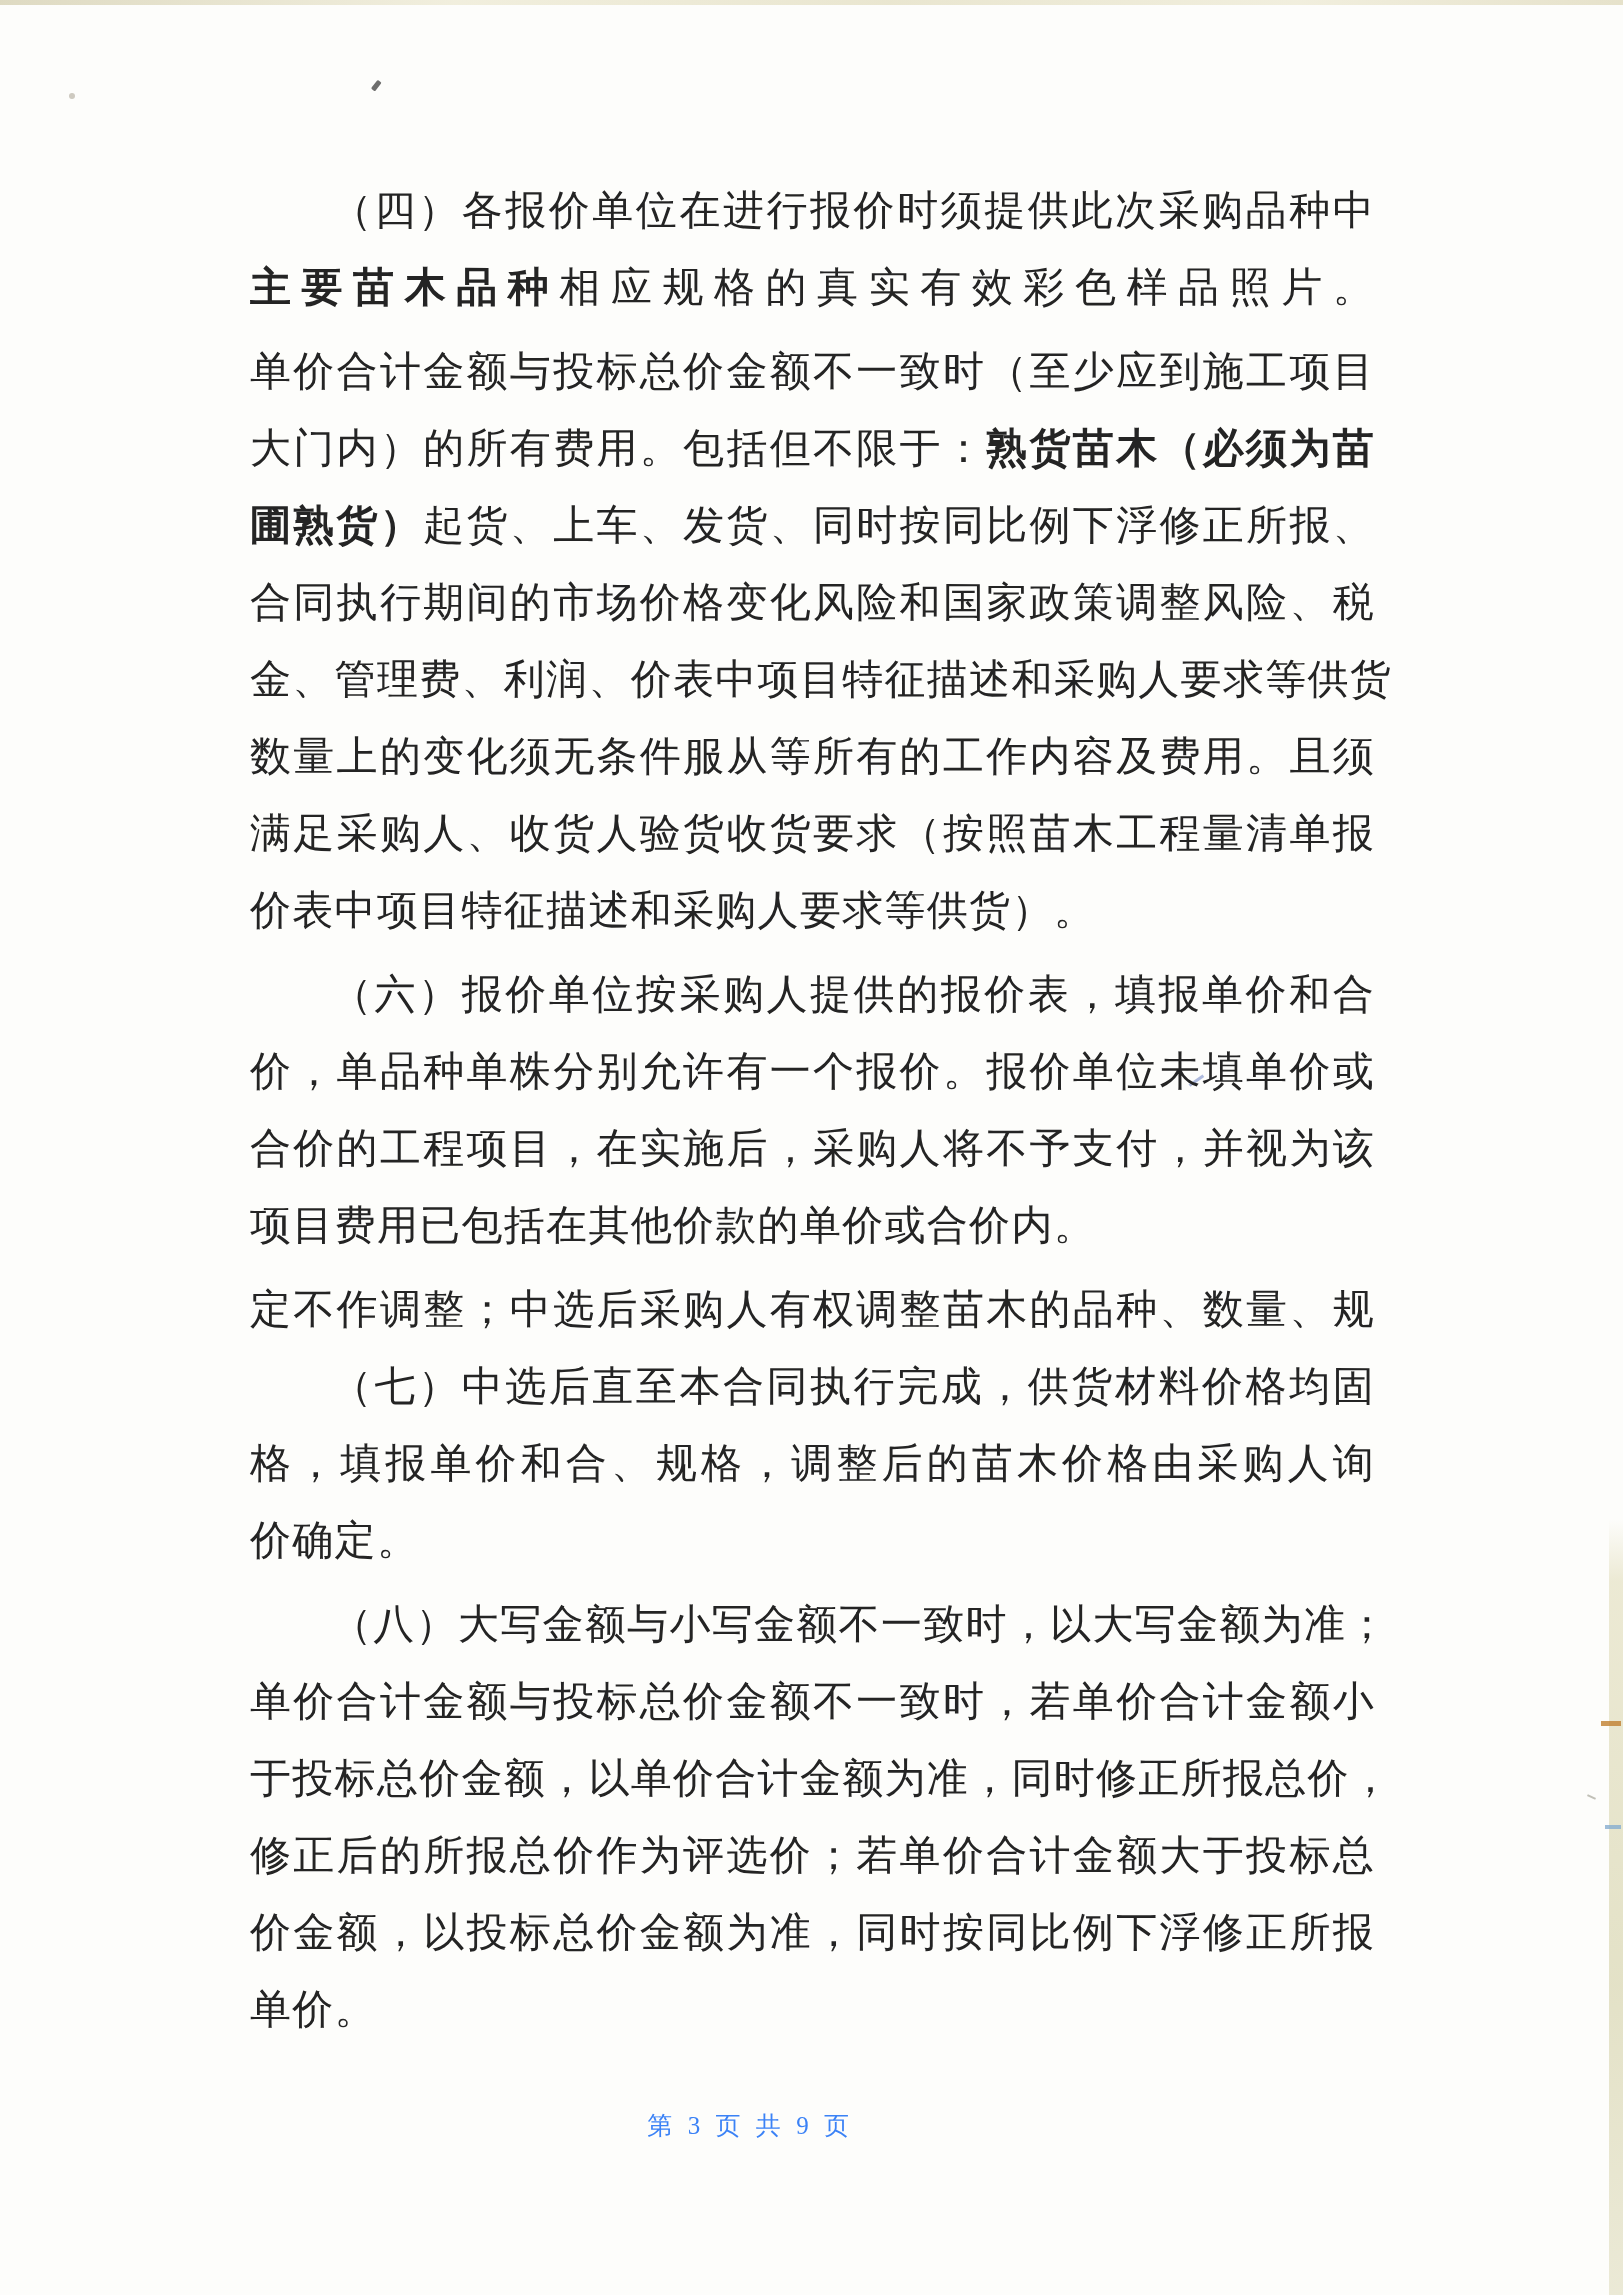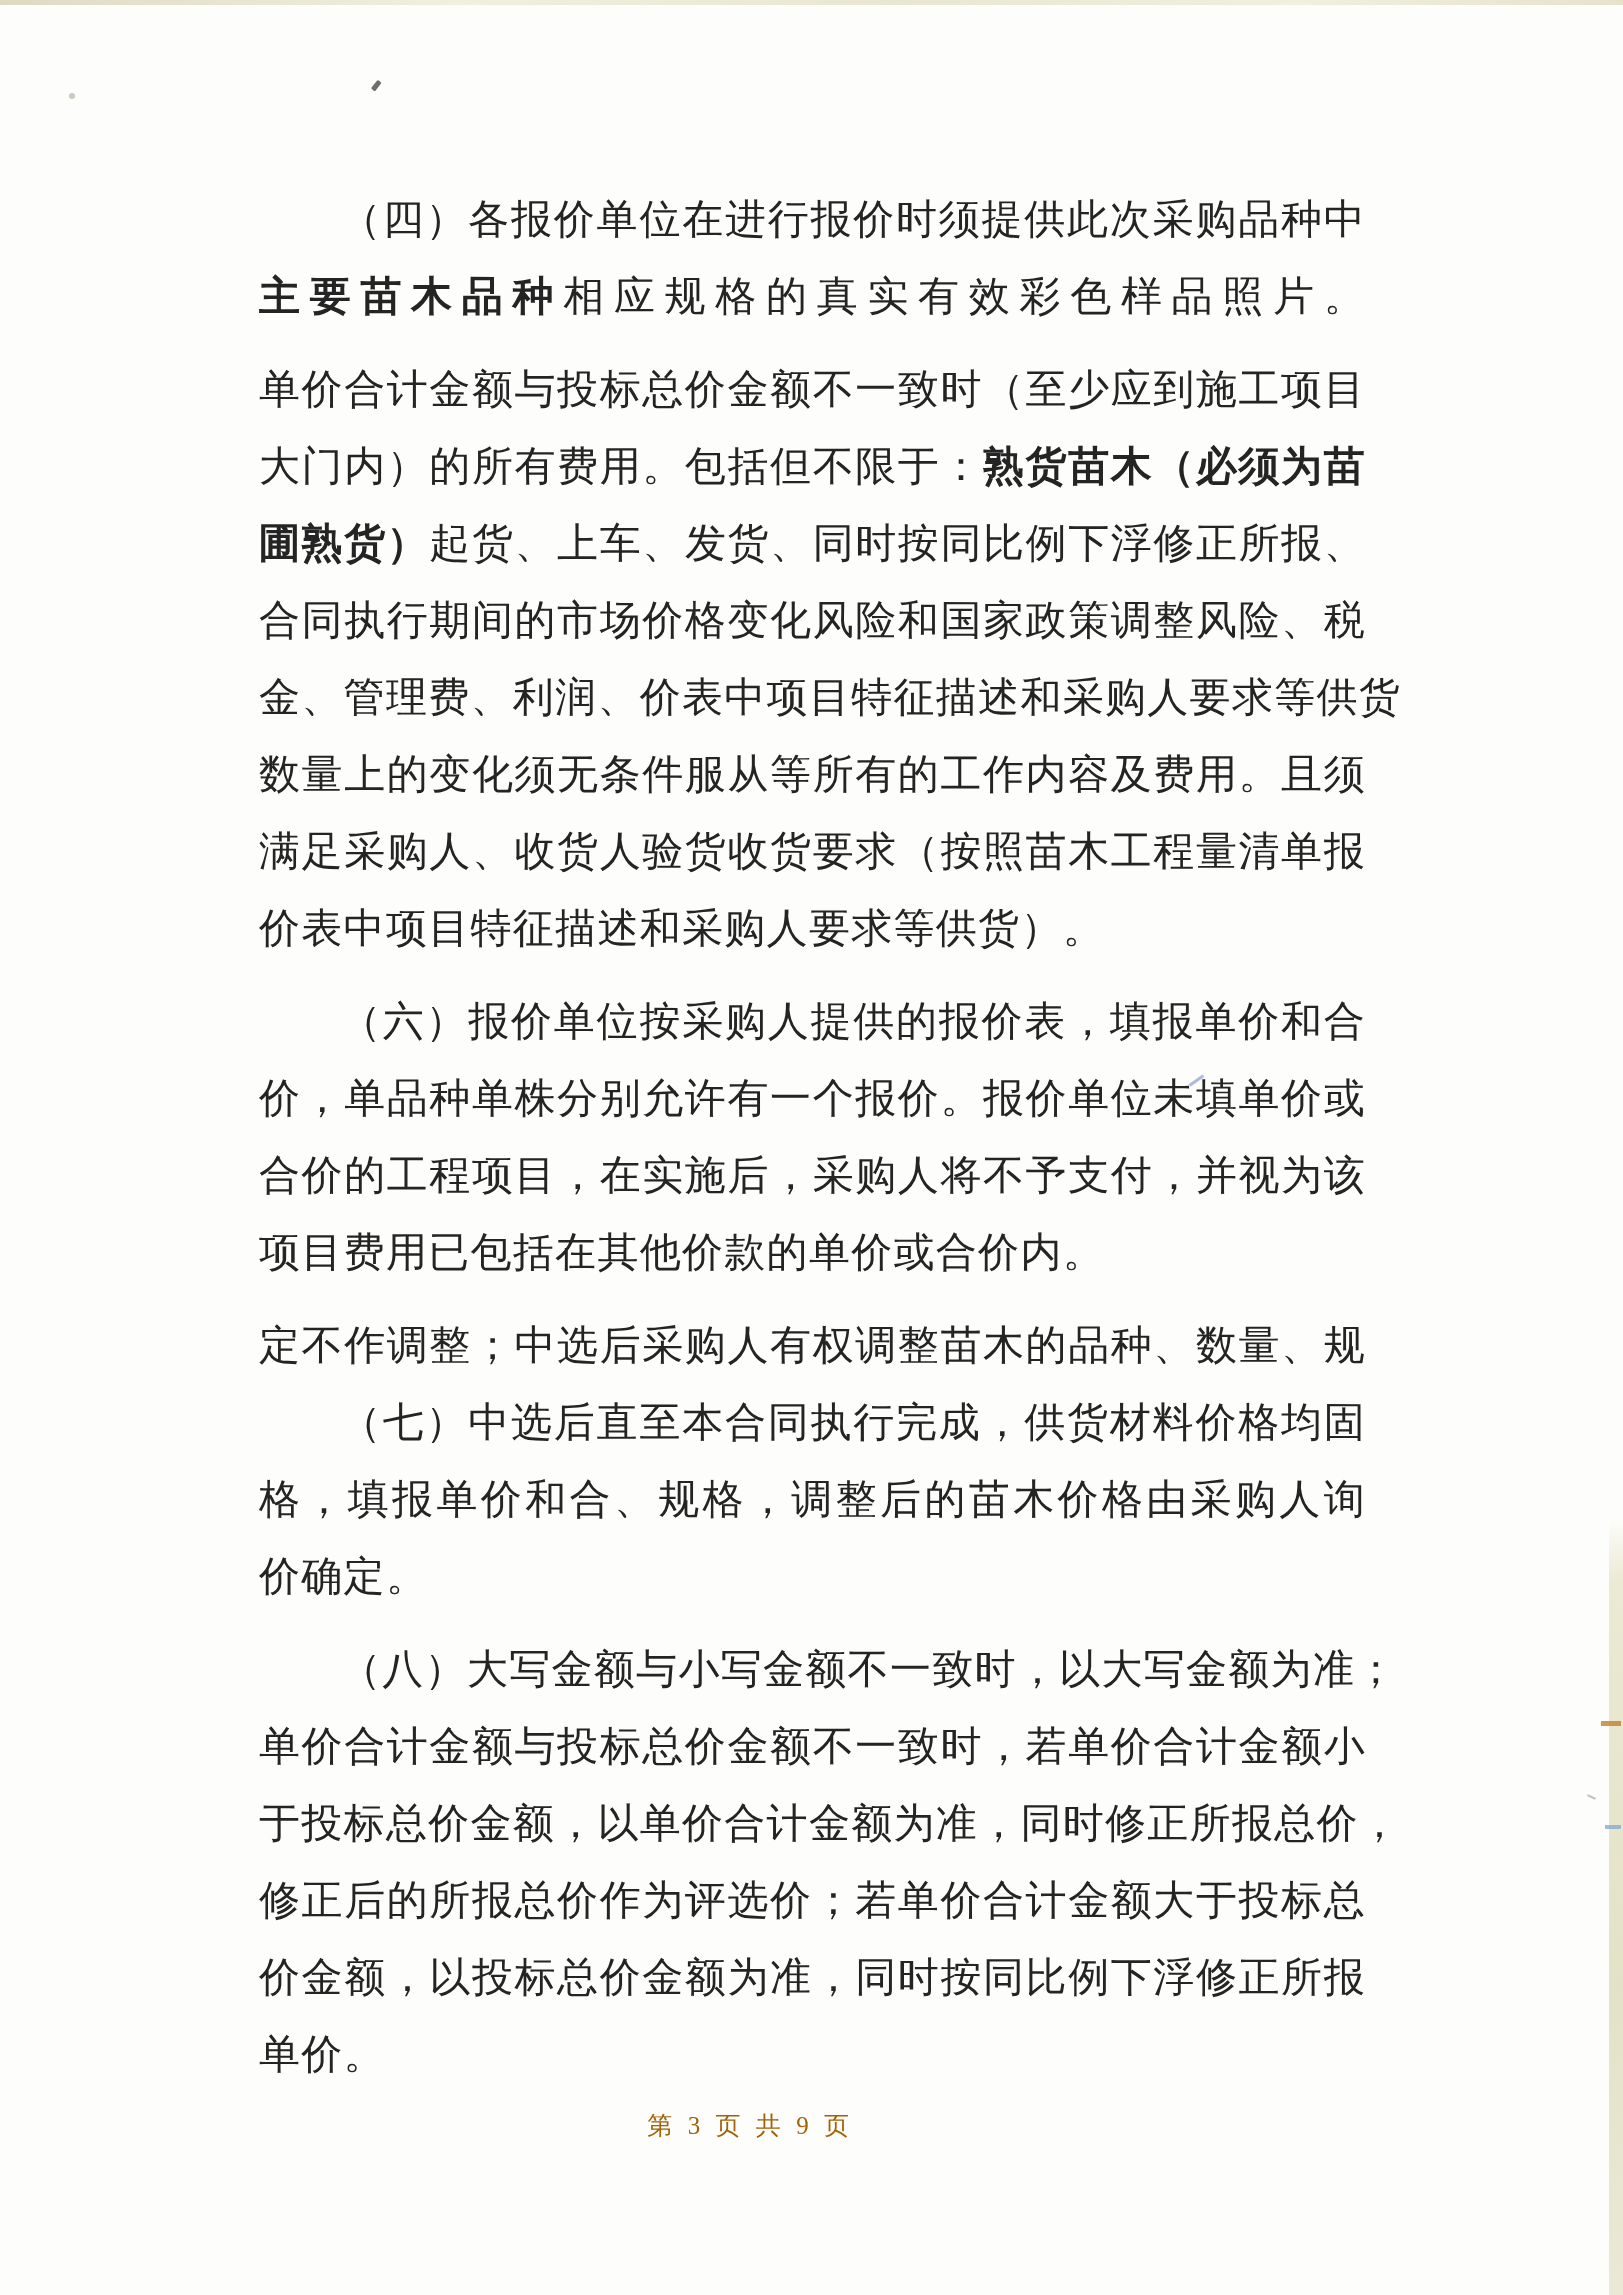"（四）各报价单位在进行报价时须提供此次采购品种中" .para { margin: 16px -> 7px }
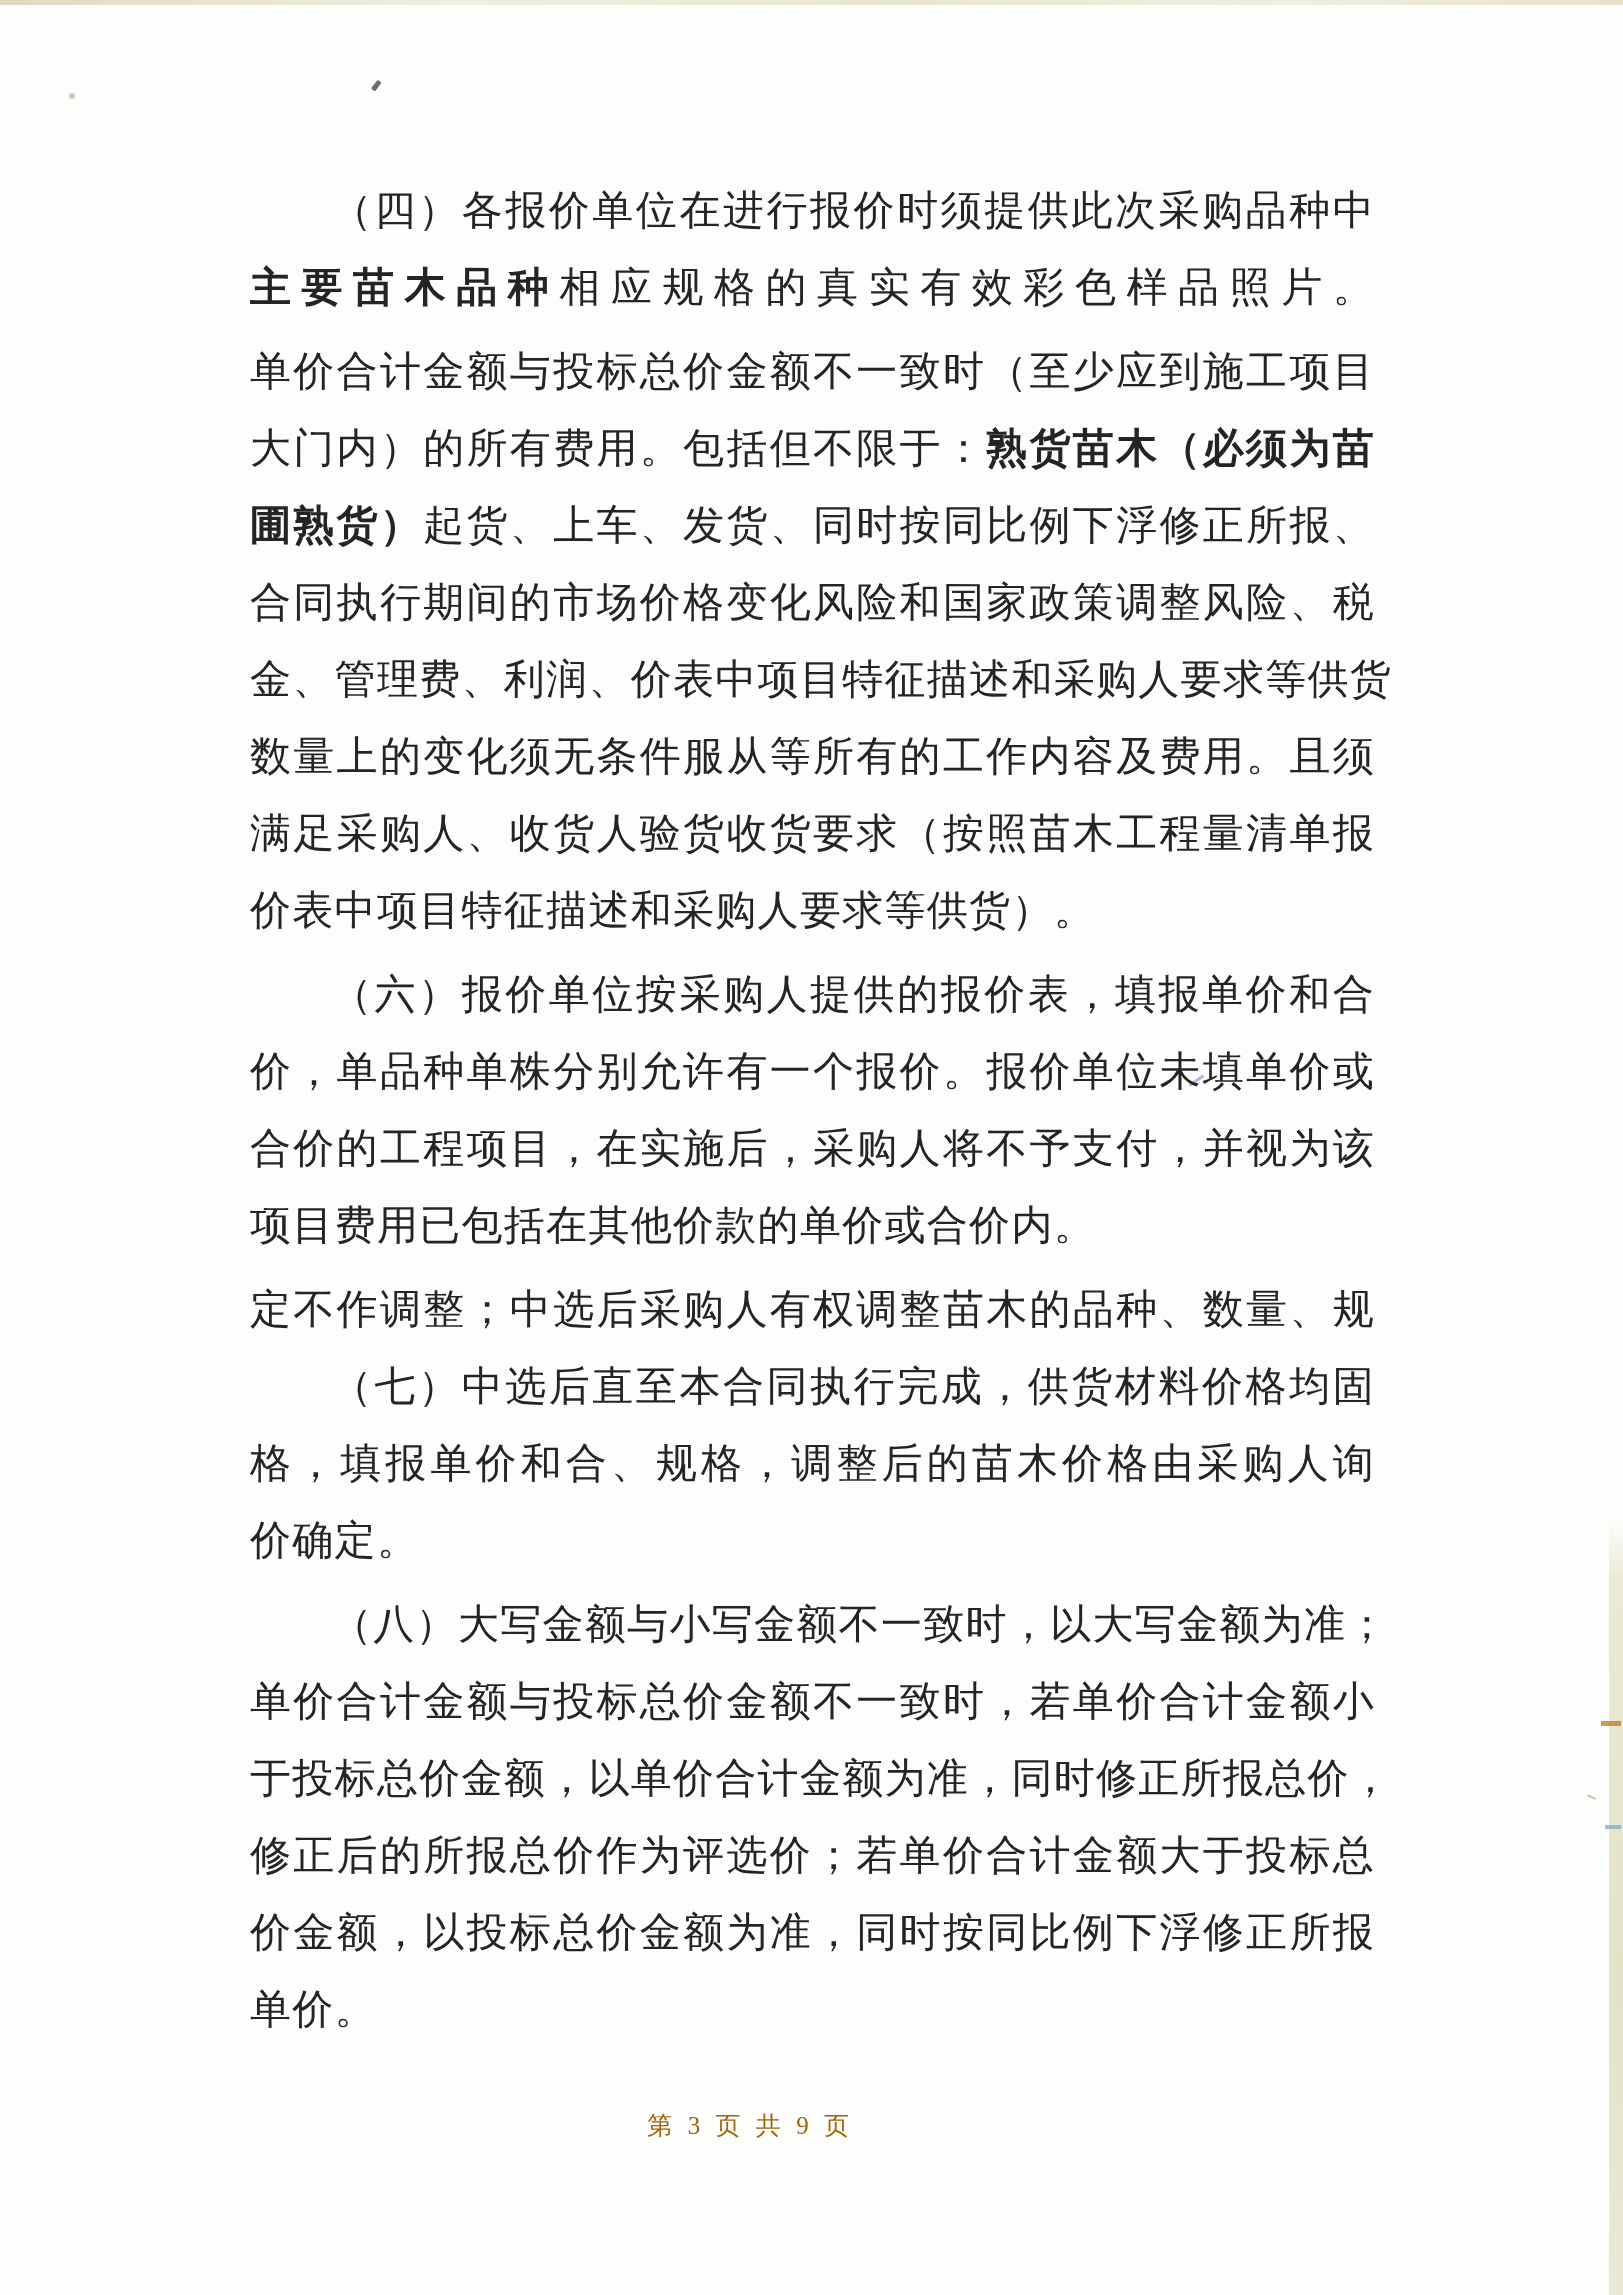"第 3 页 共 9" .footer { color: #a16207 -> #3b82f6 }
